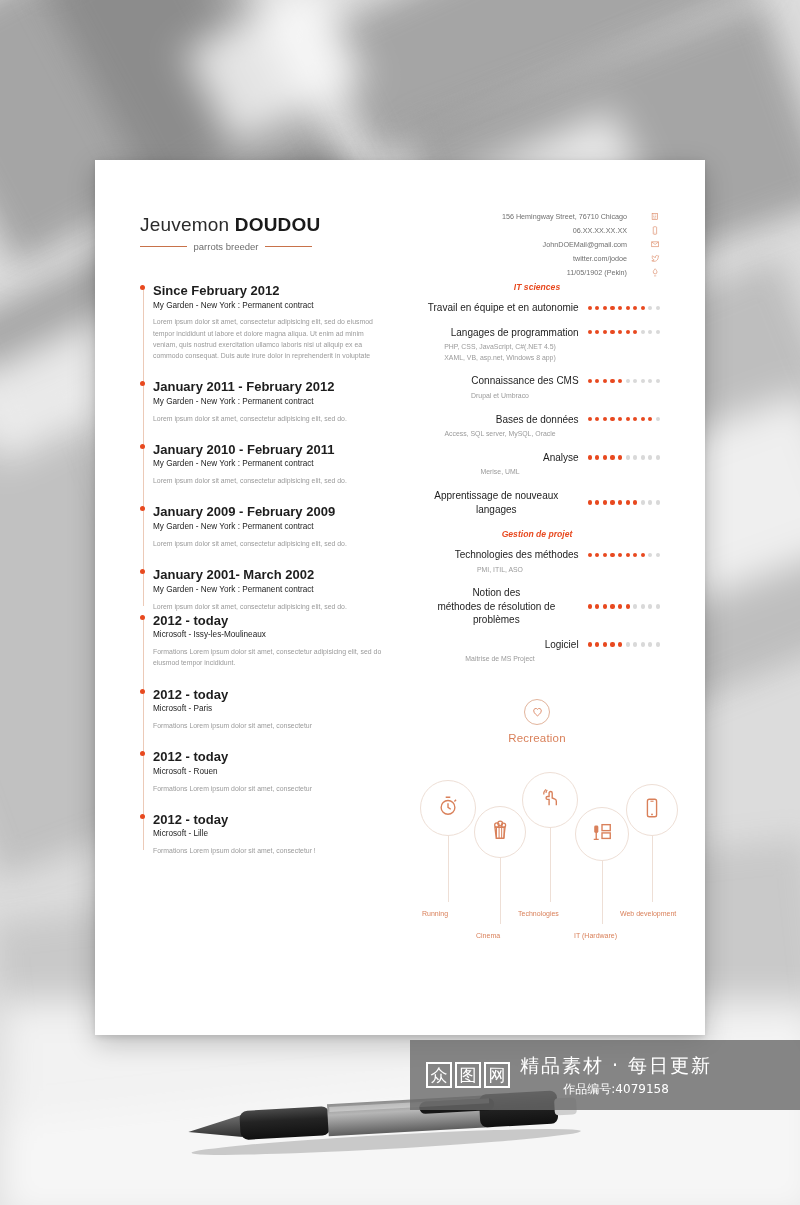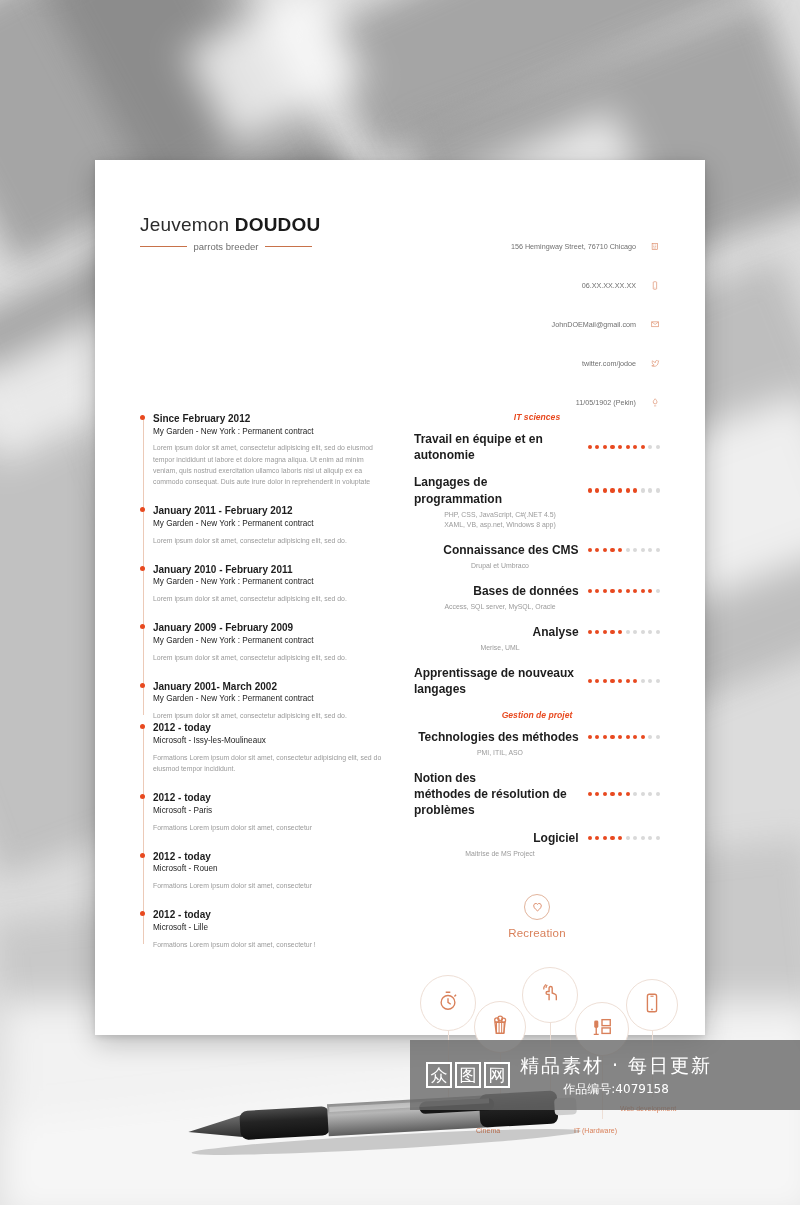"156 Hemingway Street, 76710 Chicago" .contact-row { gap: 15px -> 24px; margin-top: 30px -> none }
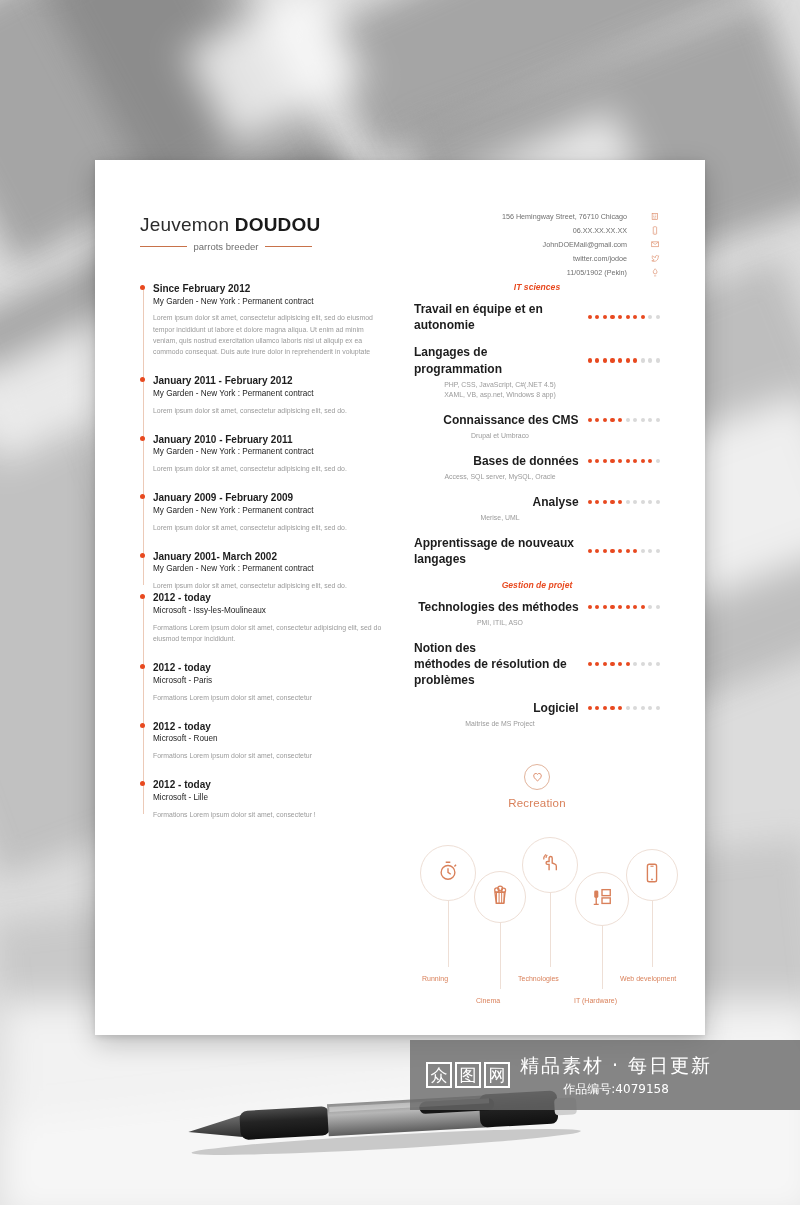"Since February 2012" .tl-date { font-size: 10px -> 13px }
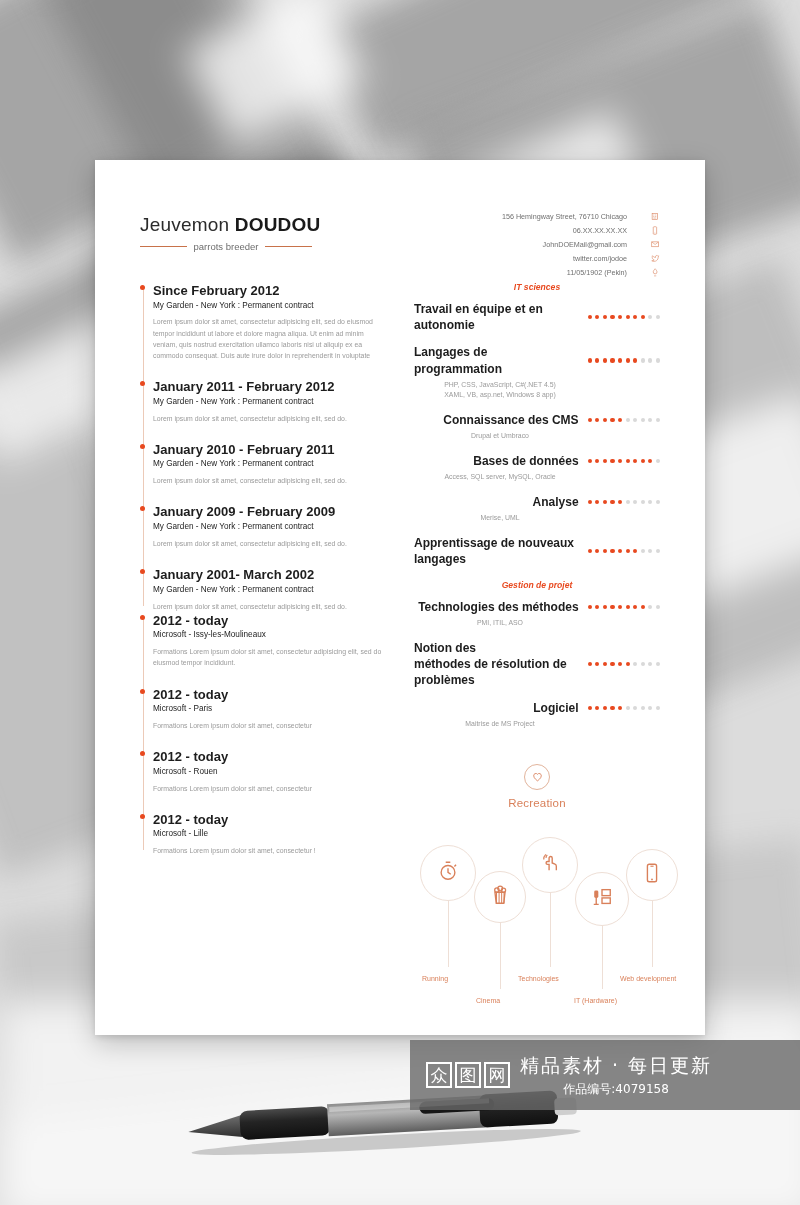"Travail en équipe et en" .cap-label { font-size: 12px -> 10px; font-weight: 700 -> 400; text-align: left -> center }
